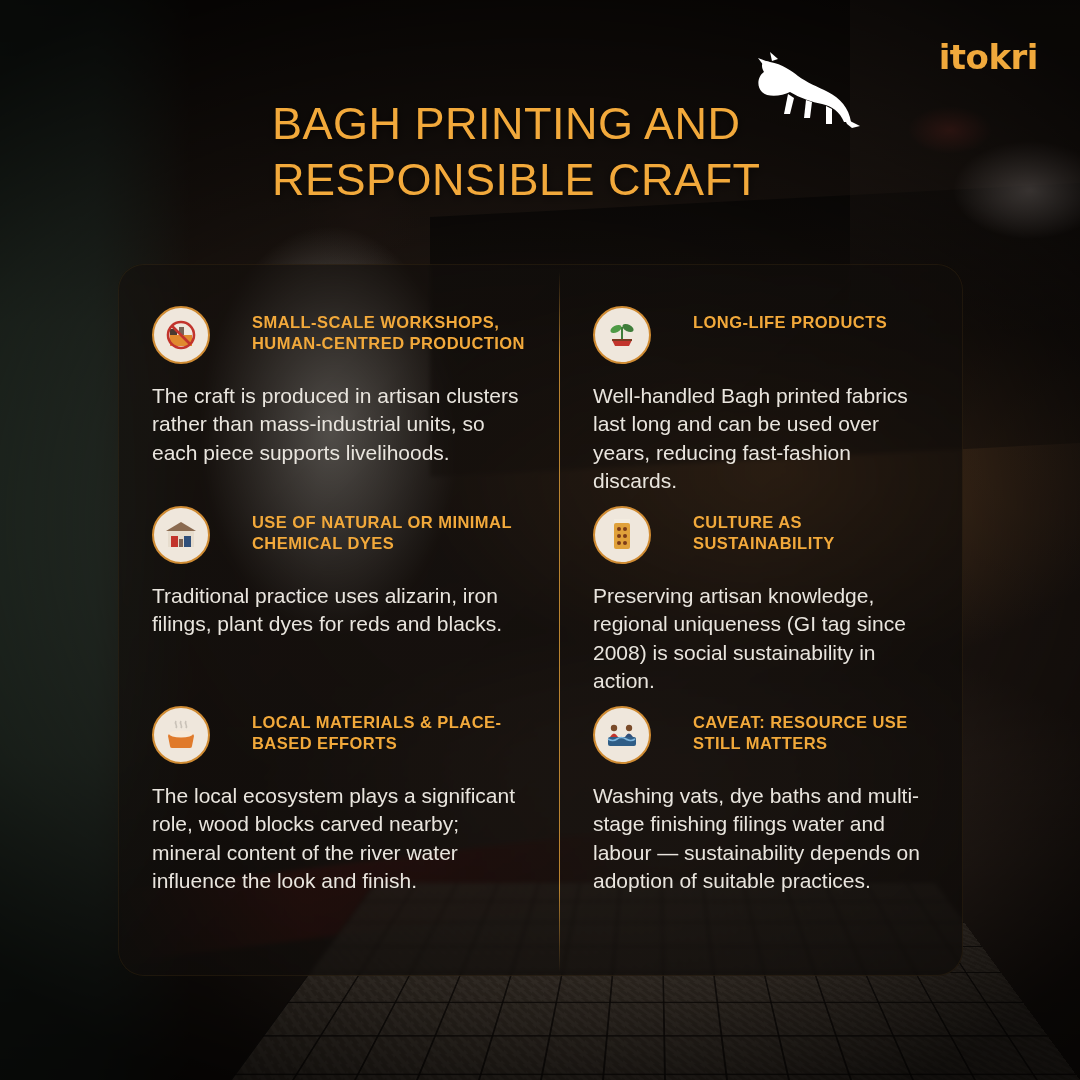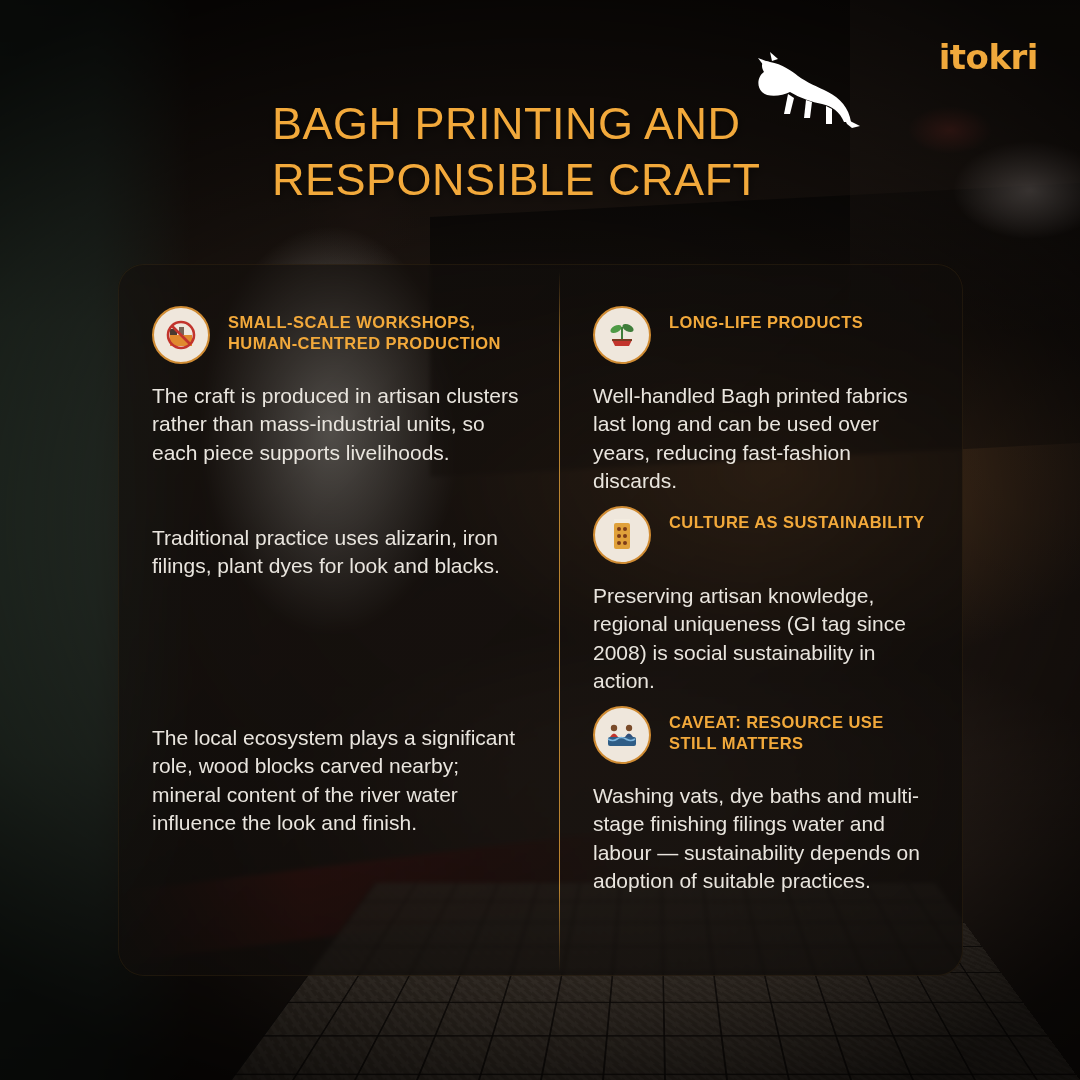"SMALL-SCALE WORKSHOPS, HUMAN-CENTRED" .cell-title { margin-left: none -> 24px }
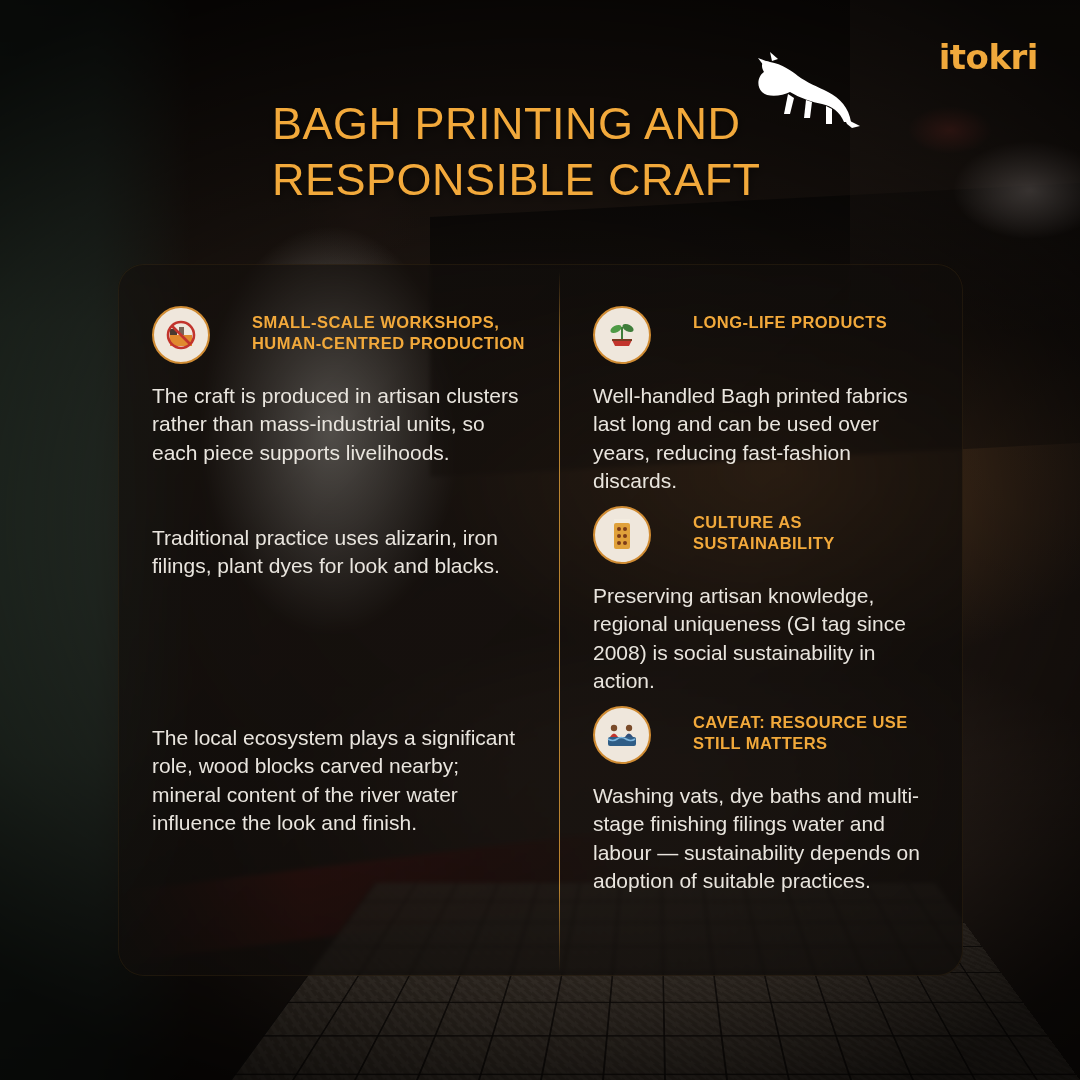"USE OF NATURAL OR MINIMAL" div.cell-head { html: none -> <div> <span> <svg> <rect></rect> <path></path> <rect></rect> <rect></rect> <rect></rect> </svg> </span> <div>USE OF NATURAL OR MINIMAL CHEMICAL DYES</div> </div> }
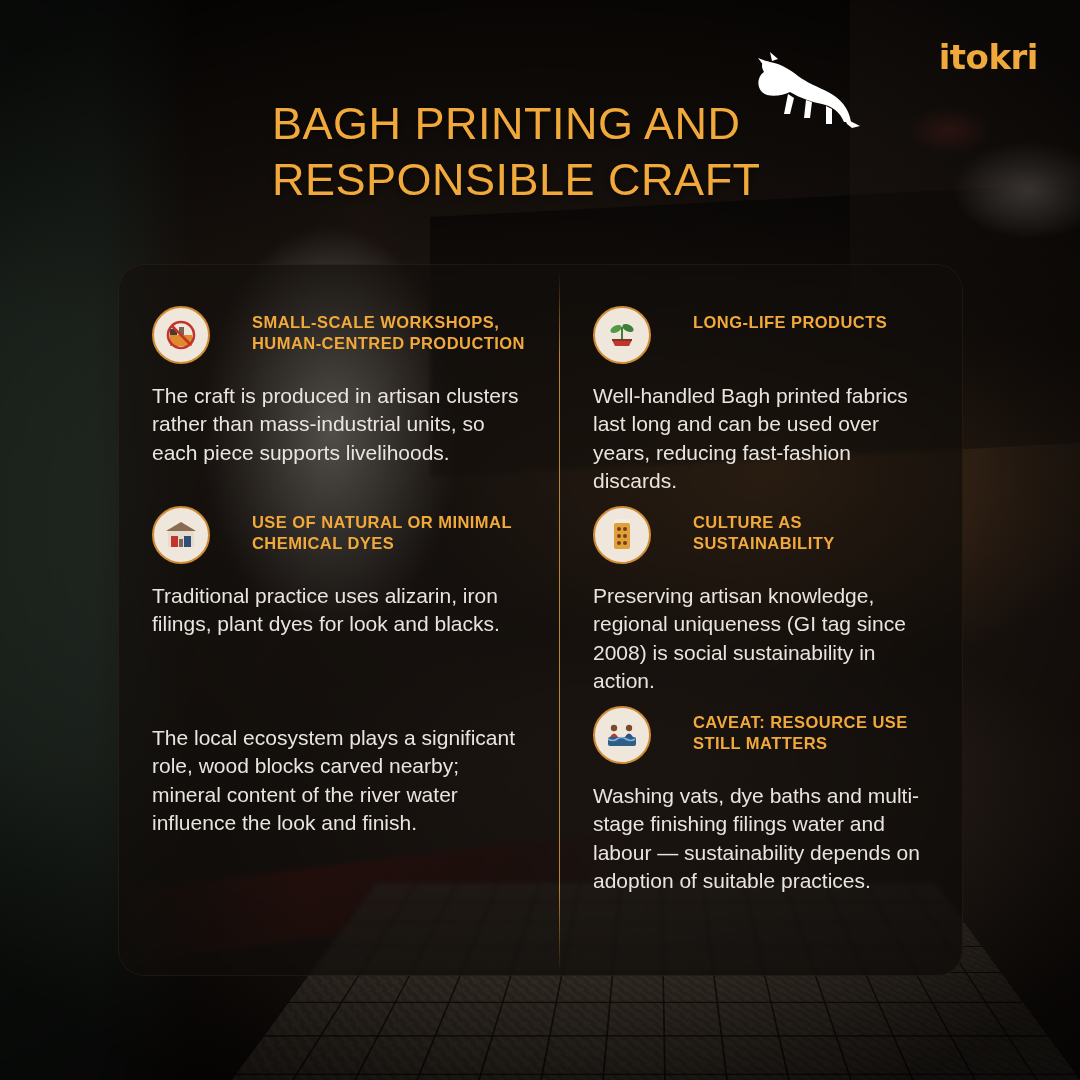"Traditional practice uses alizarin, iron" p.cell-body { text: look -> reds }
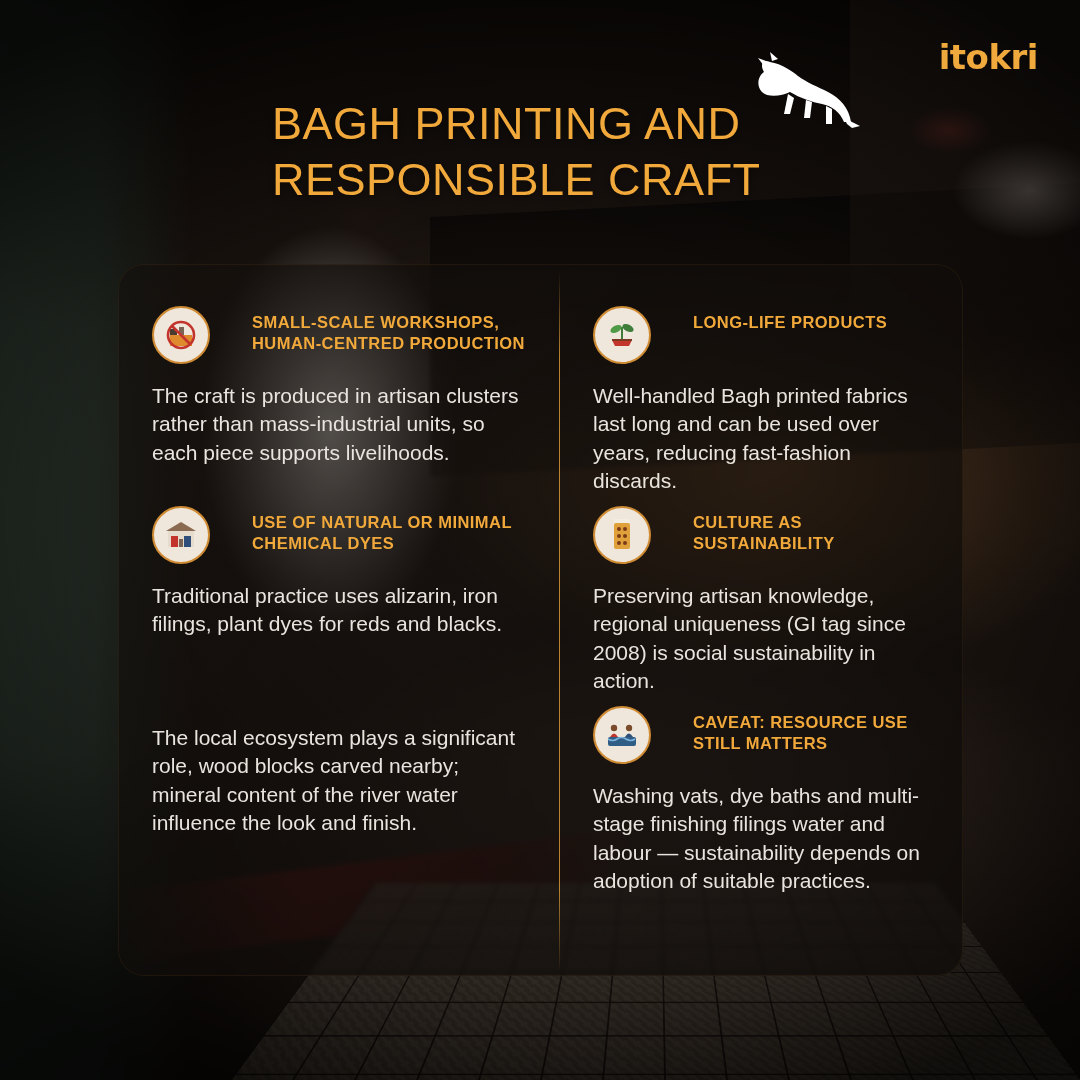"LOCAL MATERIALS & PLACE-BASED EFFORTS" div.cell-head { html: none -> <div> <span> <svg> <path></path> <ellipse></ellipse> <path></path> <path></path> <path></path> </svg> </span> <div>LOCAL MATERIALS &amp; PLACE-BASED EFFORTS</div> </div> }
